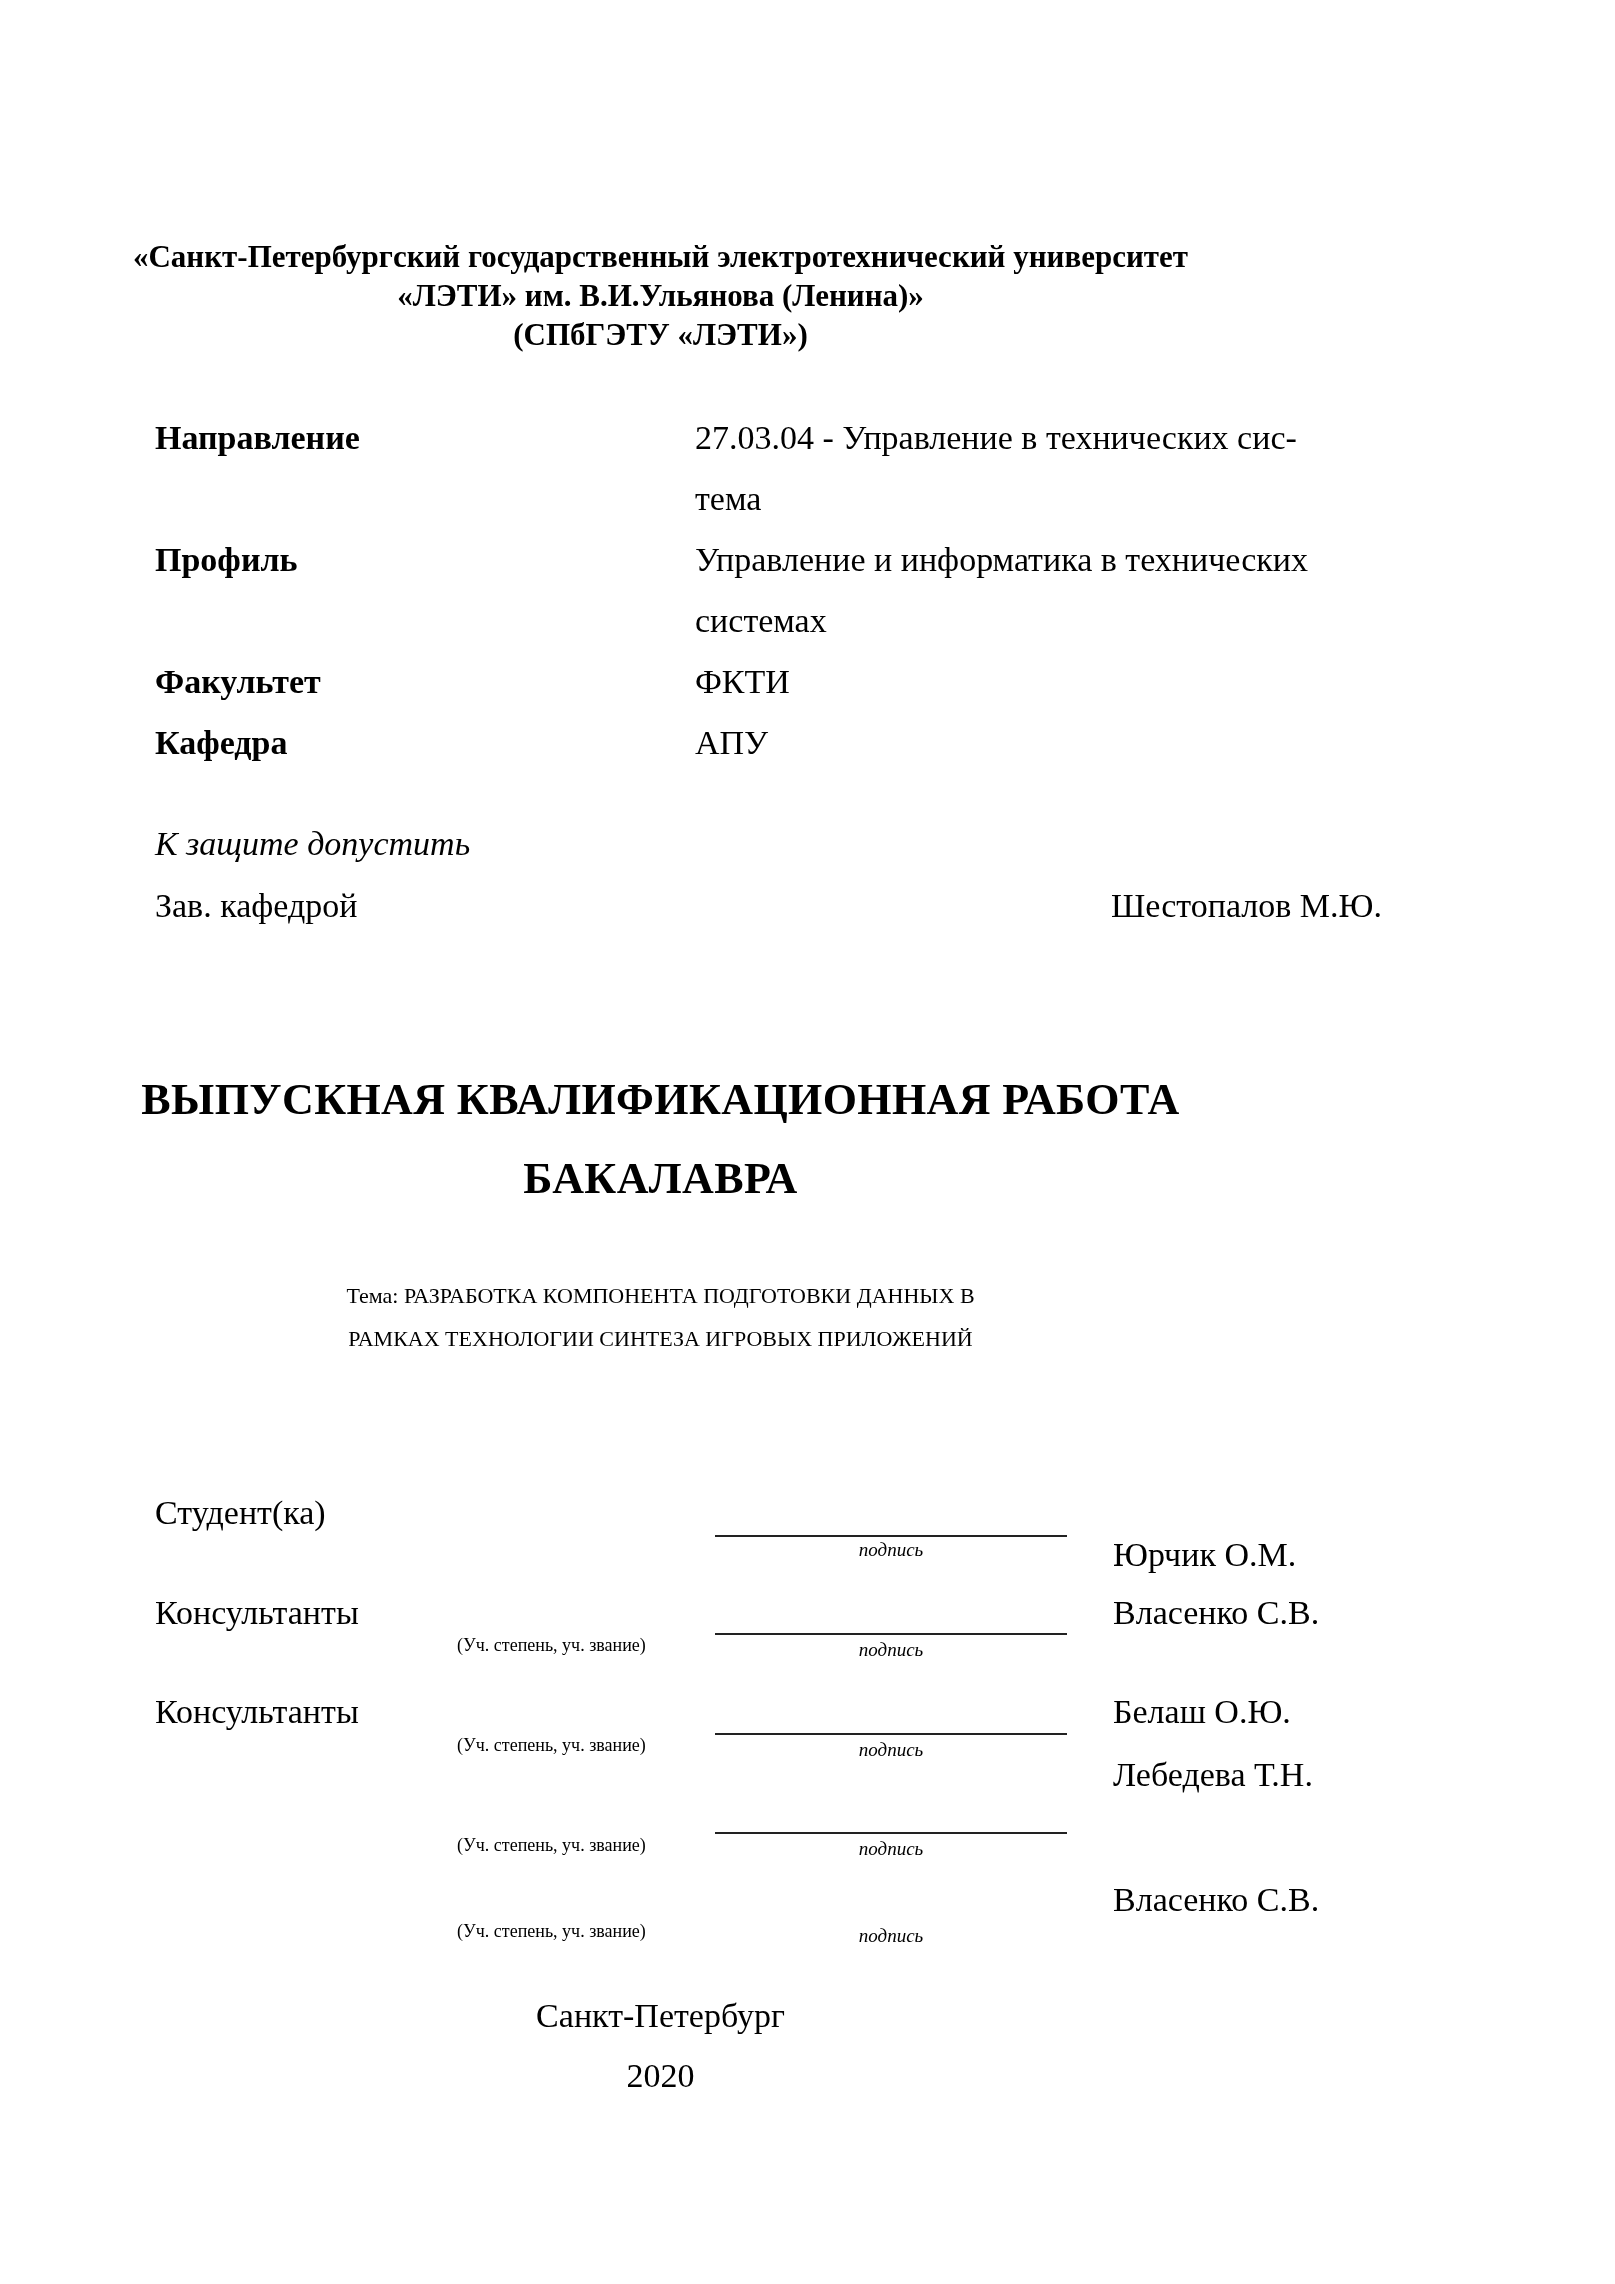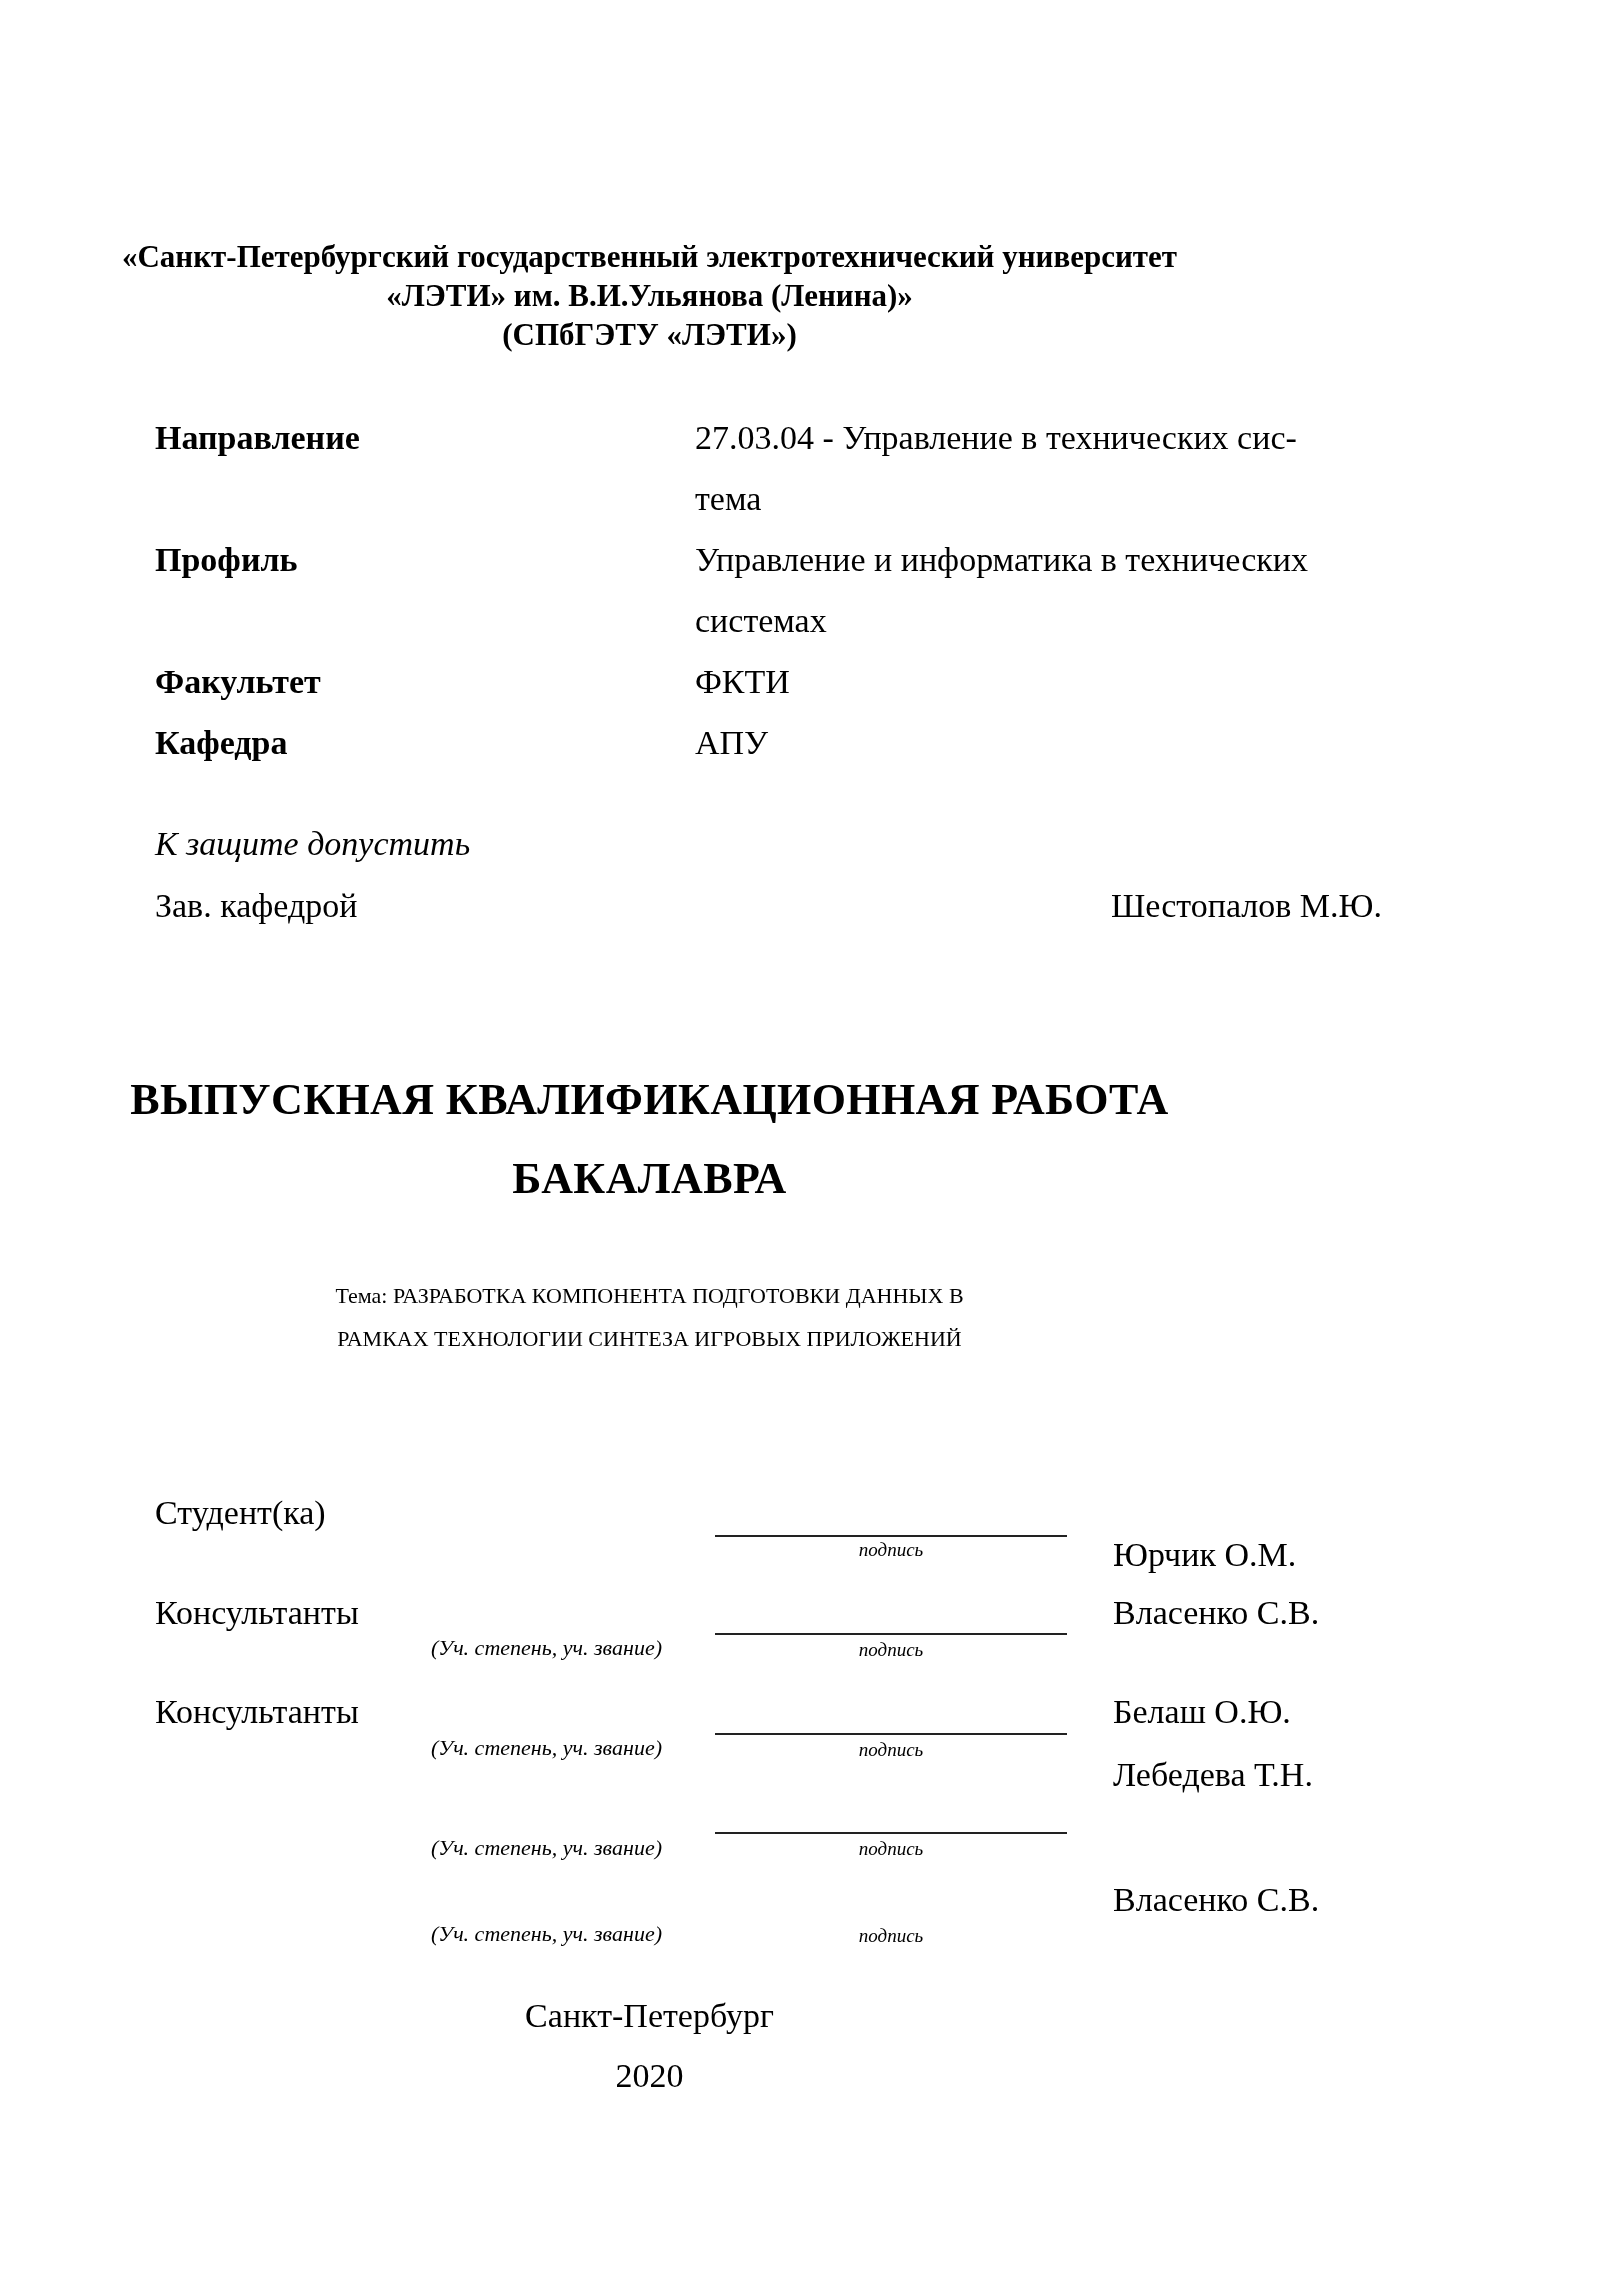"«Санкт-Петербургский государственный" .center { left: 2px -> 13px }
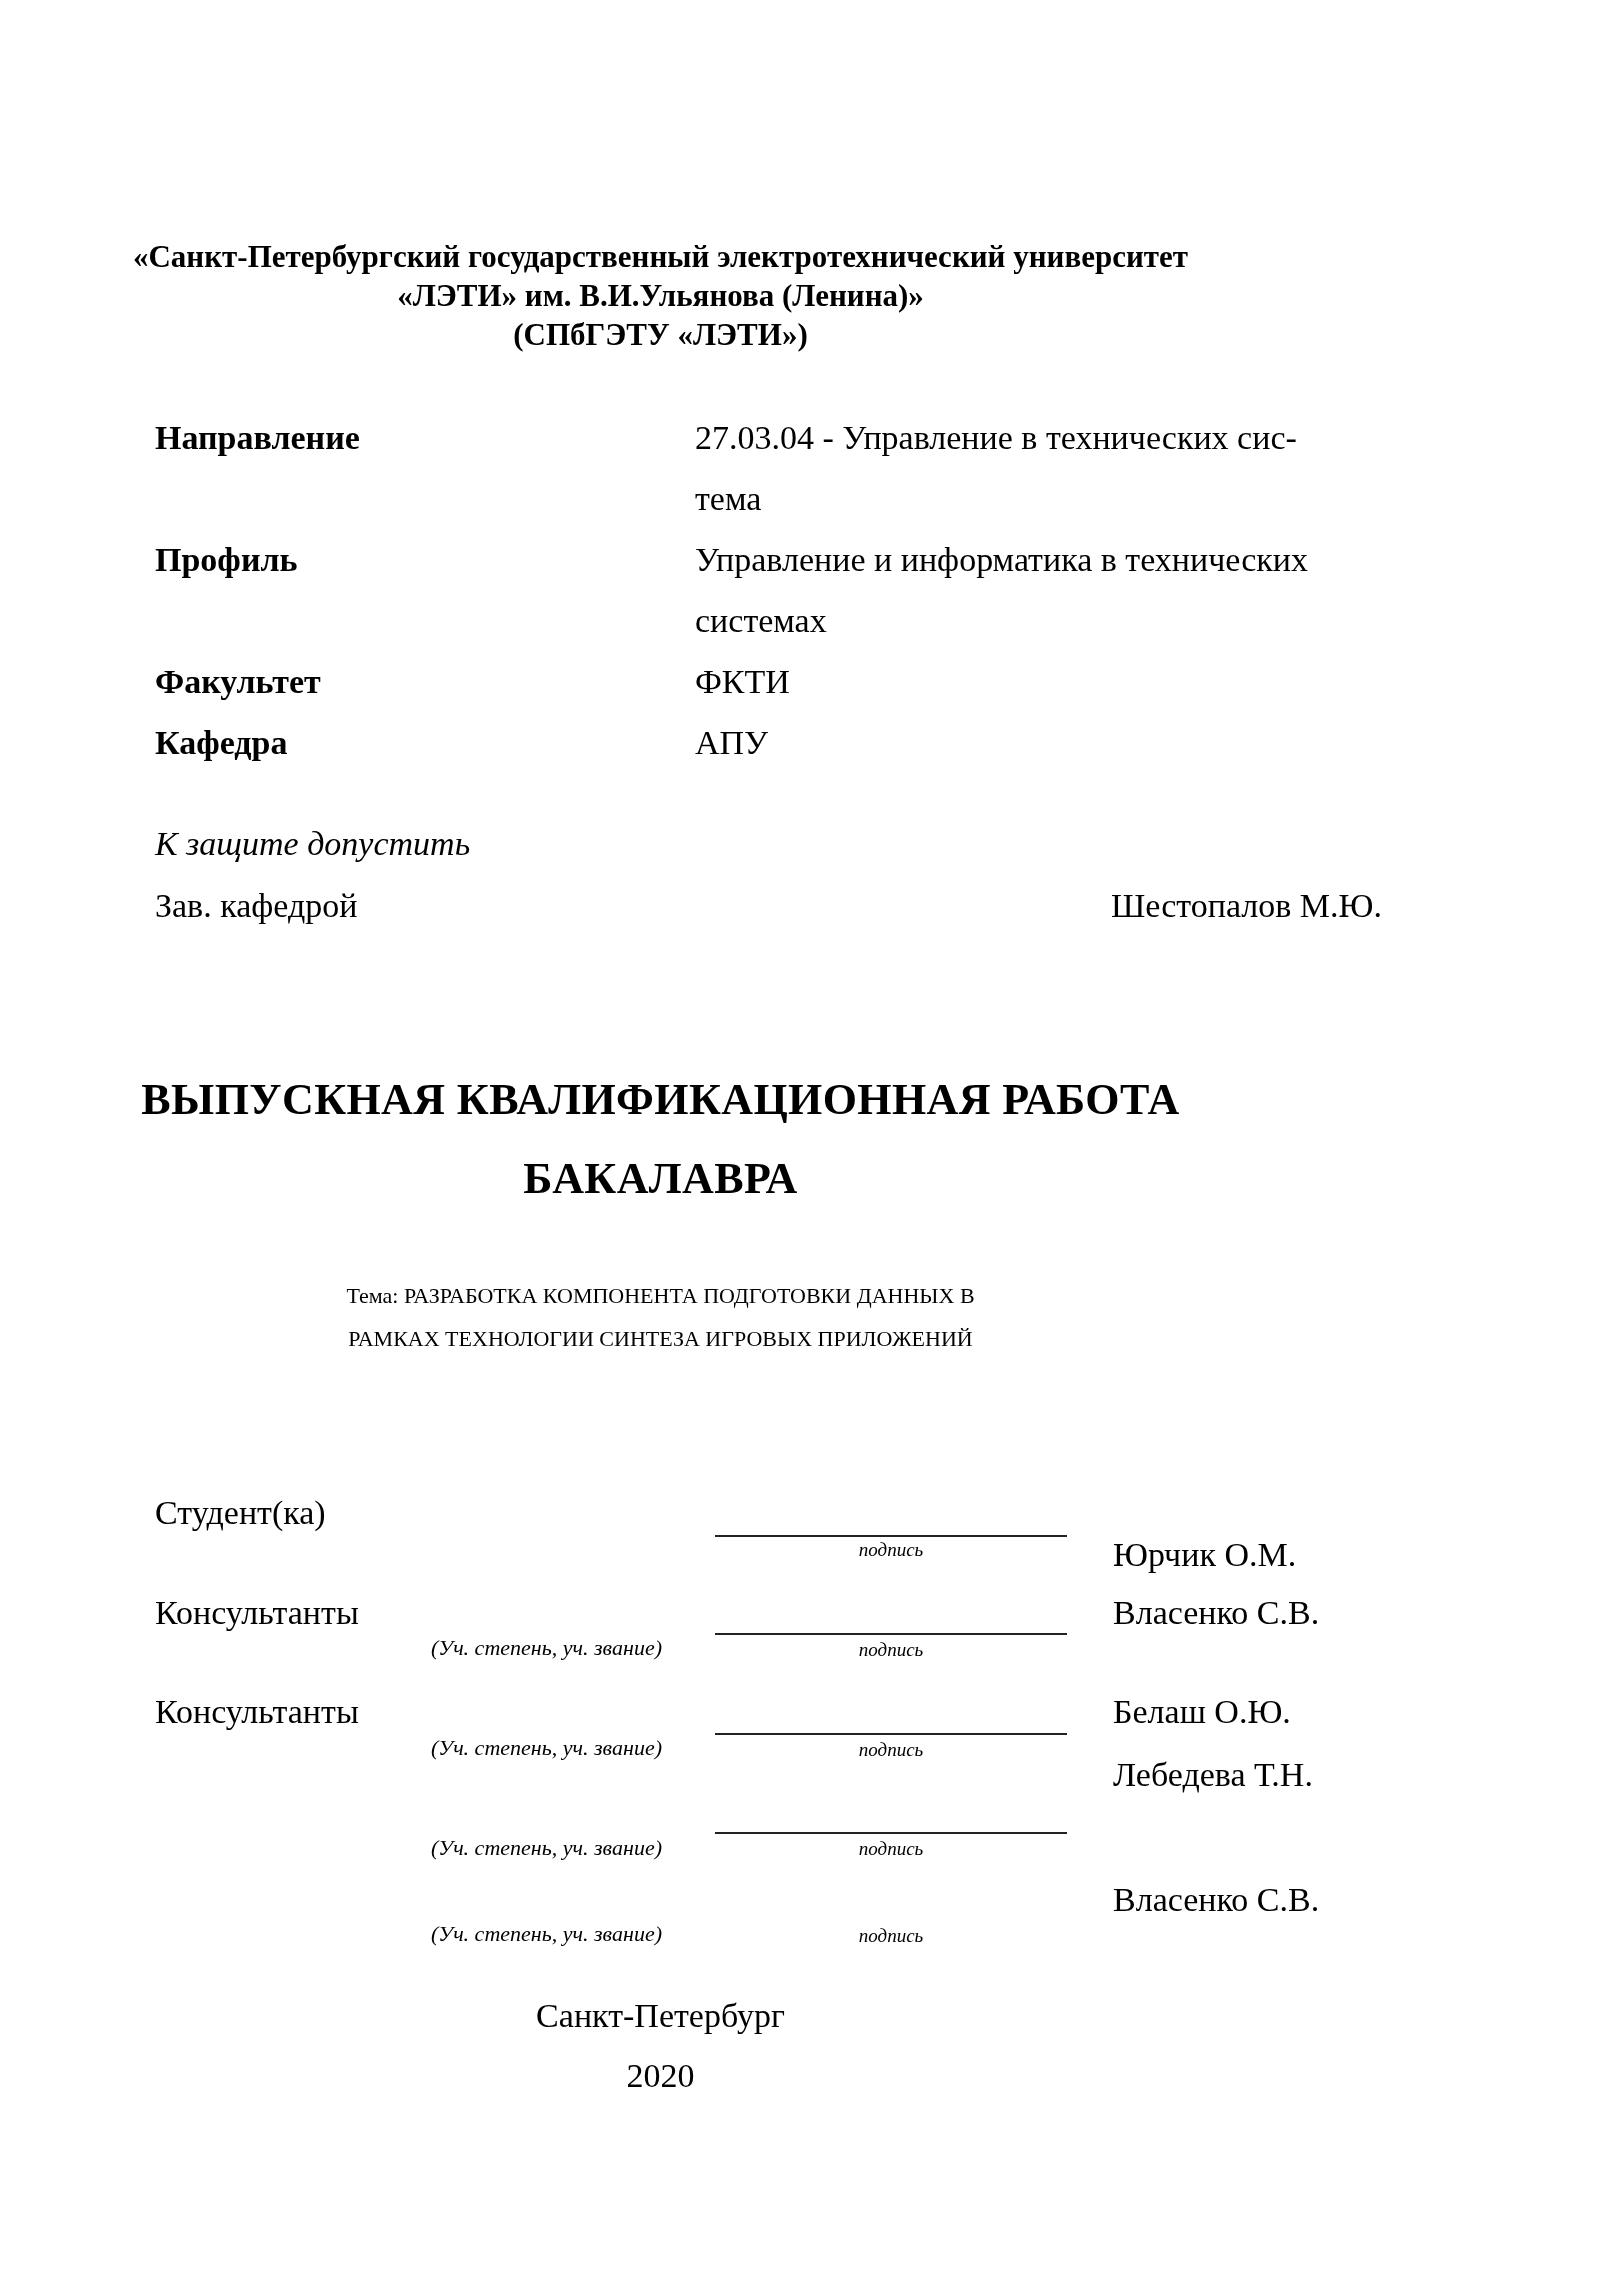"(Уч. степень, уч. звание)" .degcap { font-size: 22px -> 18px; font-style: italic -> none; left: 431px -> 457px }
